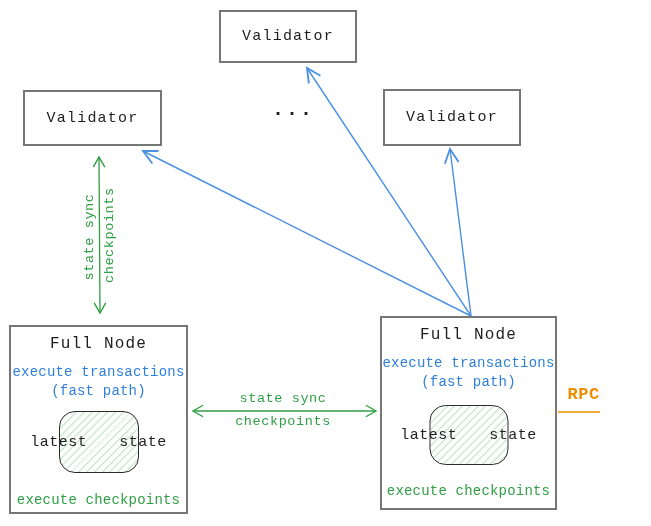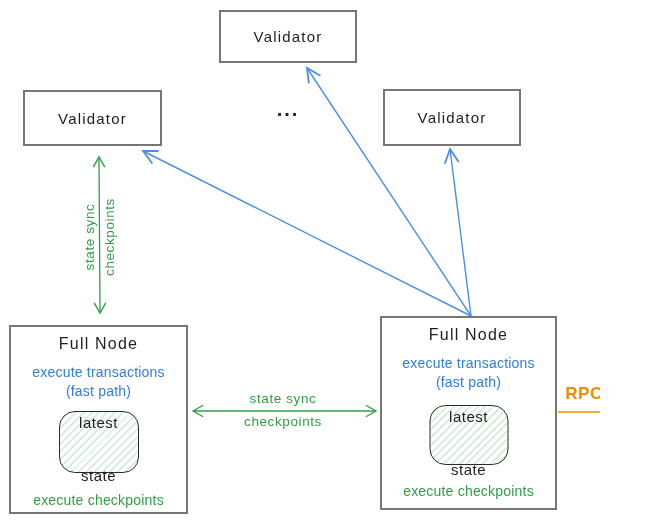"Validator" .canvas { font-family: Liberation Sans, sans-serif -> Liberation Mono, monospace }
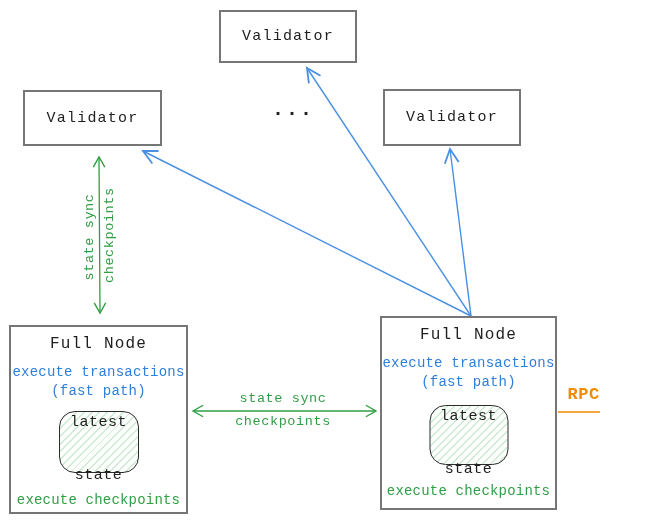"latest" .state-box { flex-direction: column -> none; justify-content: space-between -> center }
